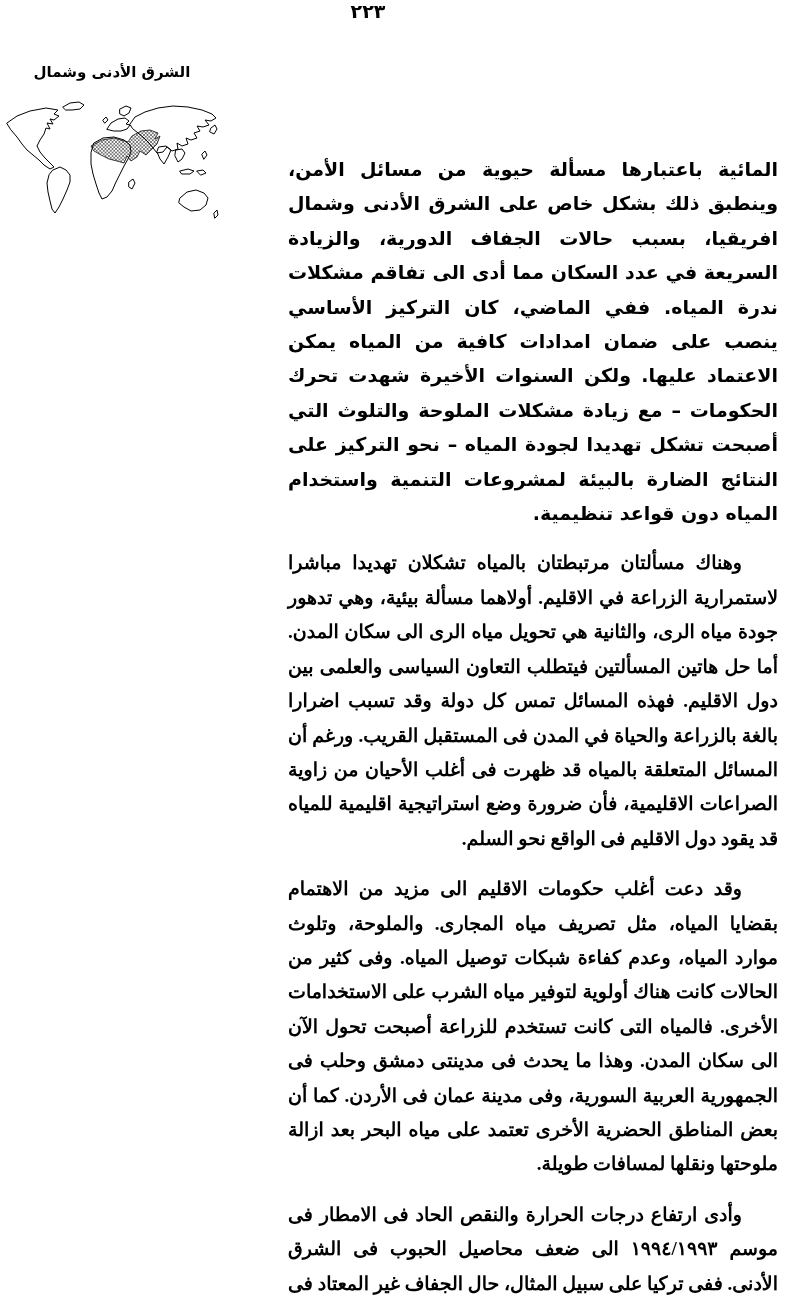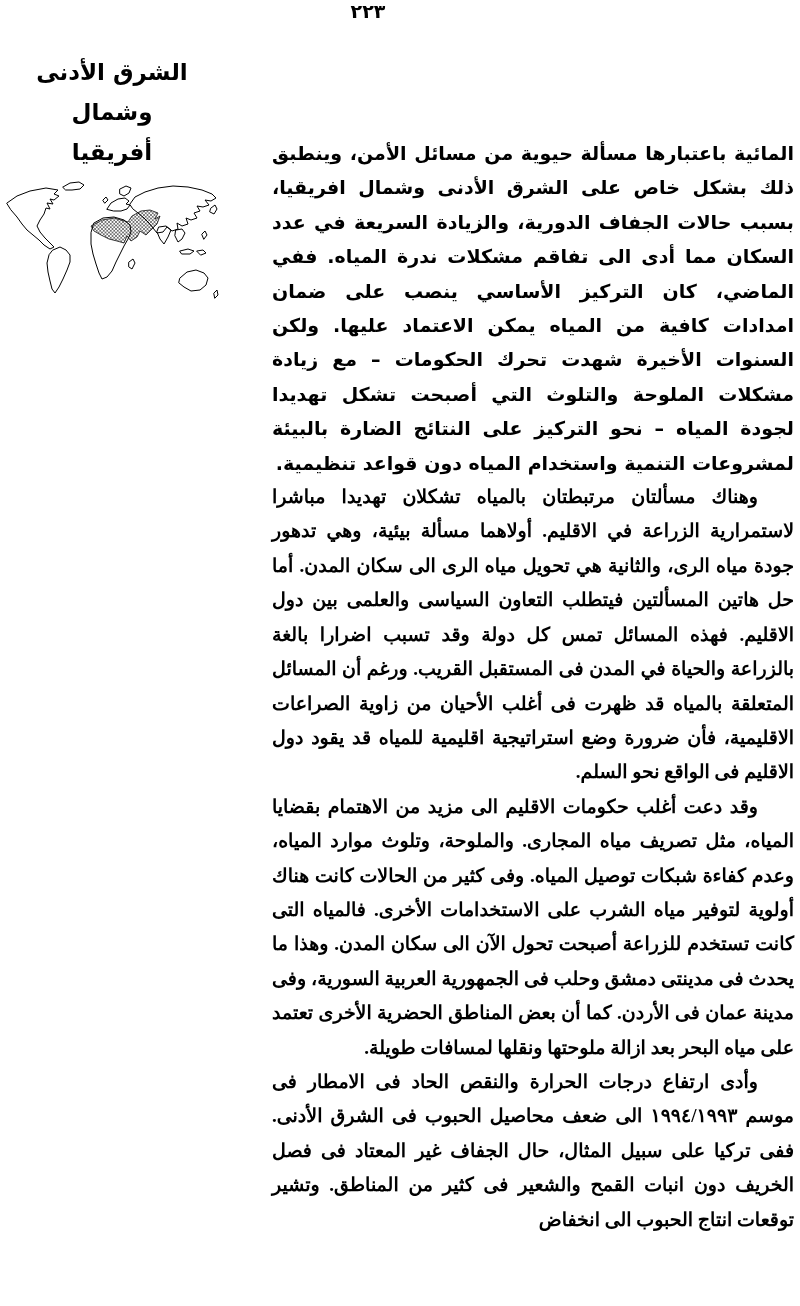"الشرق الأدنى وشمال" .region-heading { font-size: 23px -> 15px }
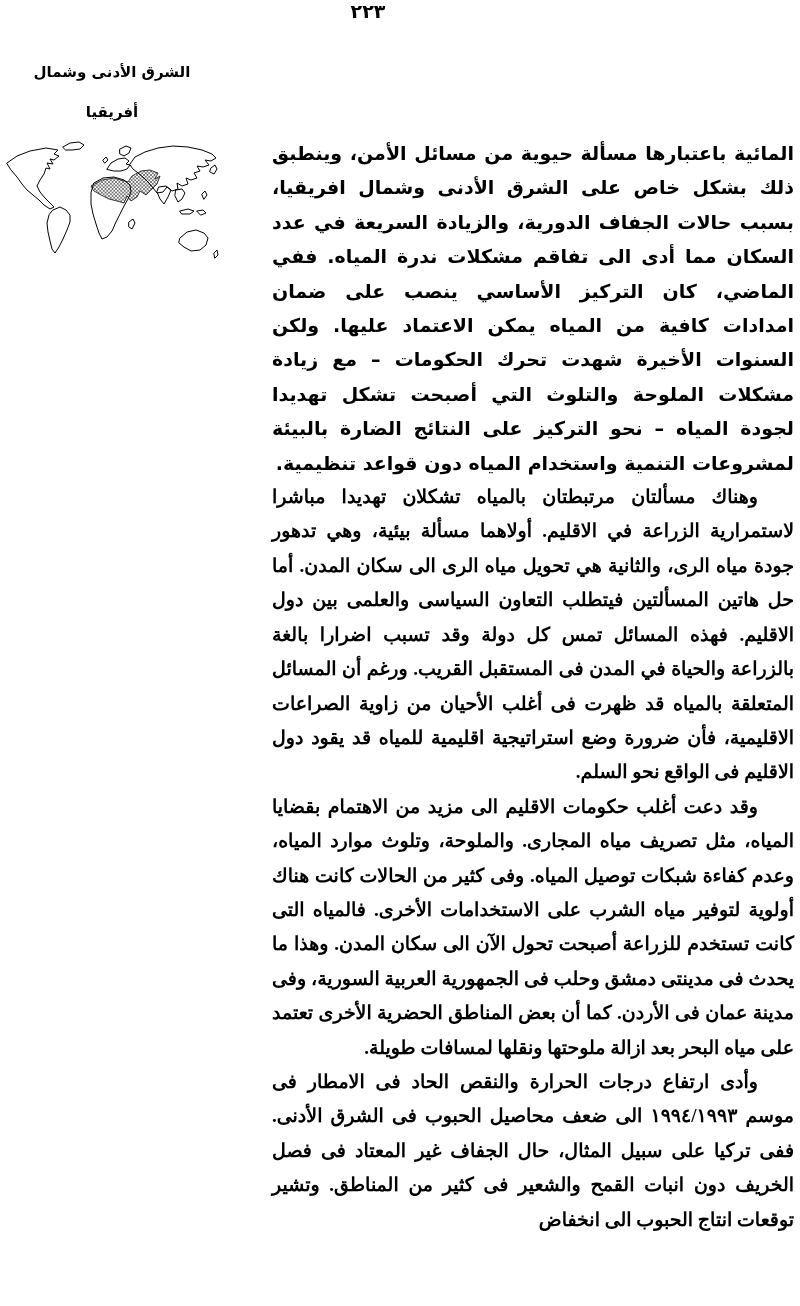"أفريقيا" div { html: <div>أفريقيا</div> -> none }
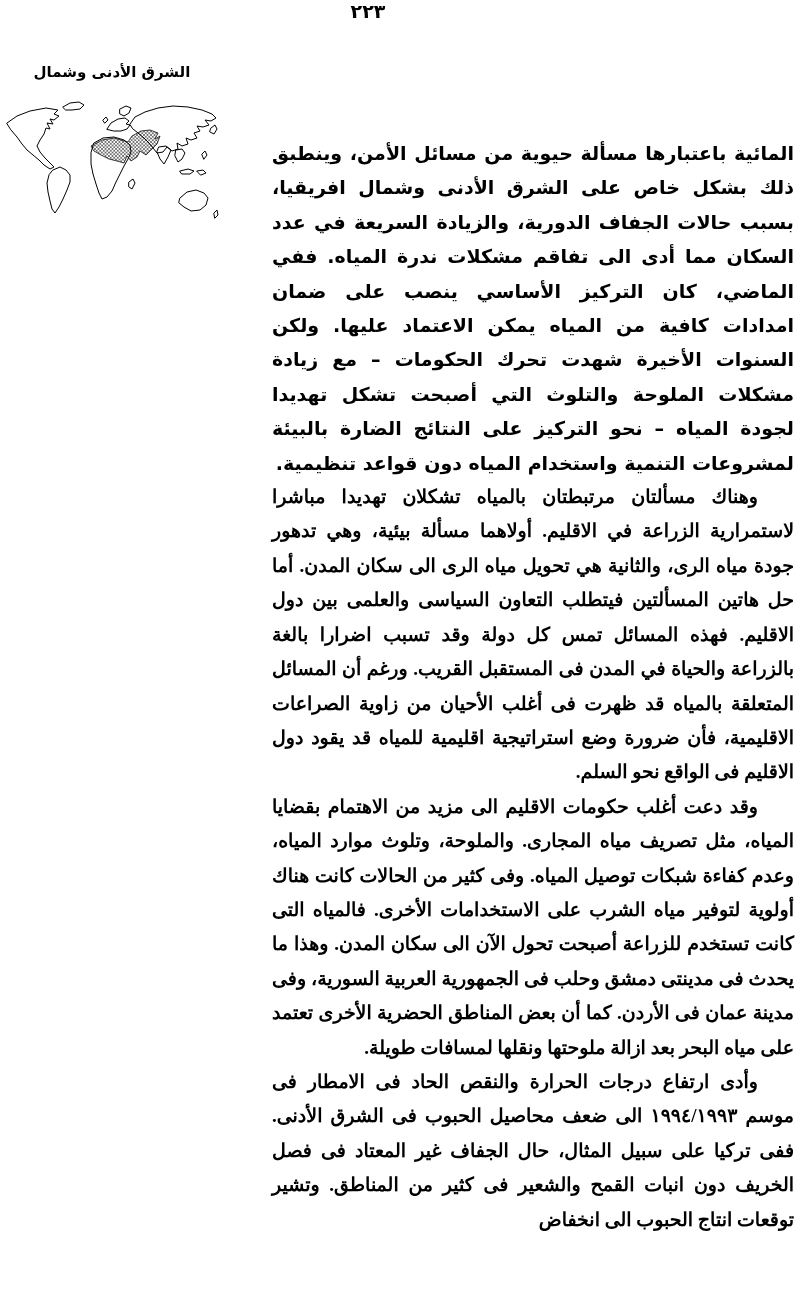"المائية باعتبارها مسألة حيوية من" .text-column p { margin: 0 -> 16px }
